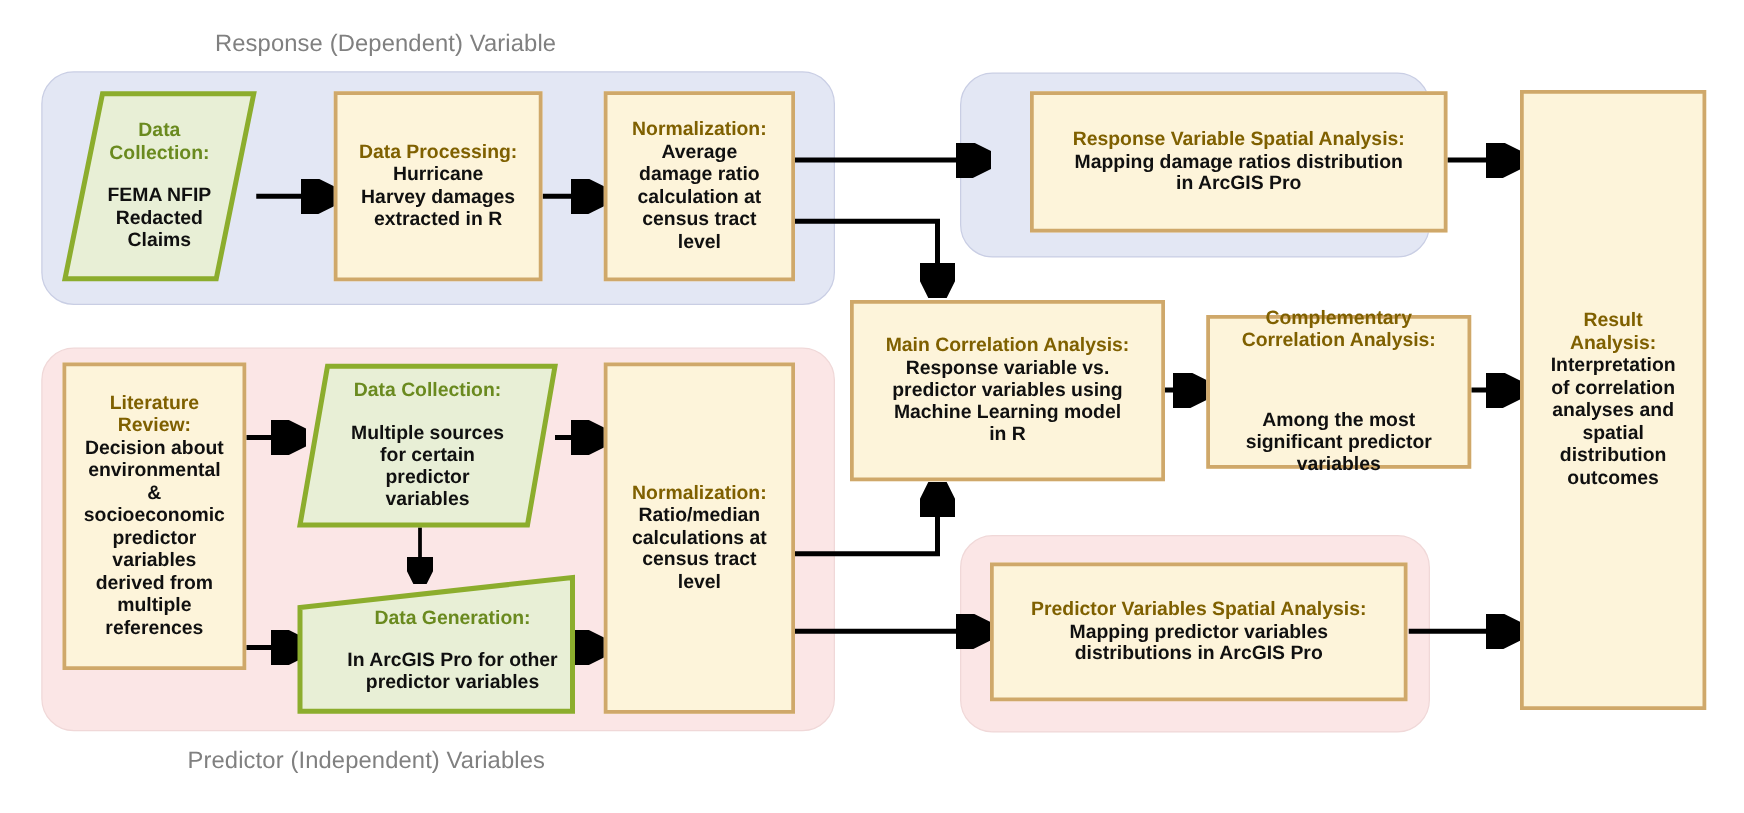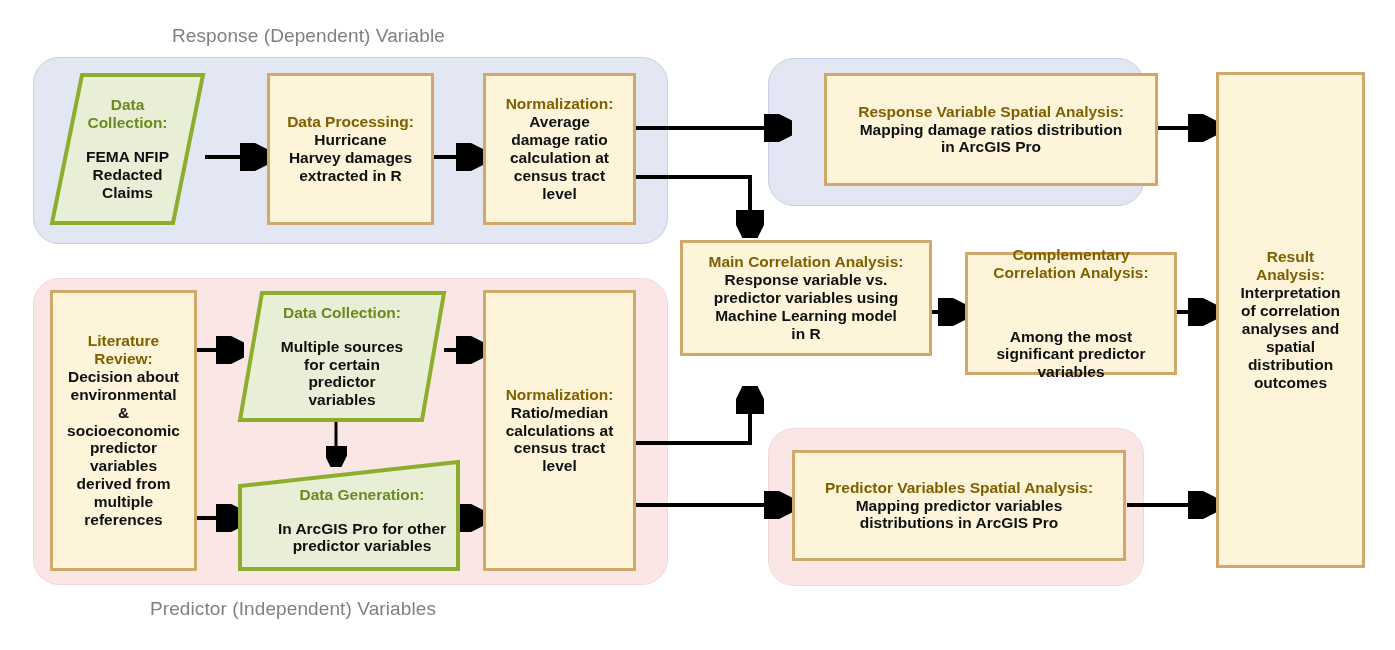"Main Correlation Analysis:" div.node { height: 116px -> 145px }
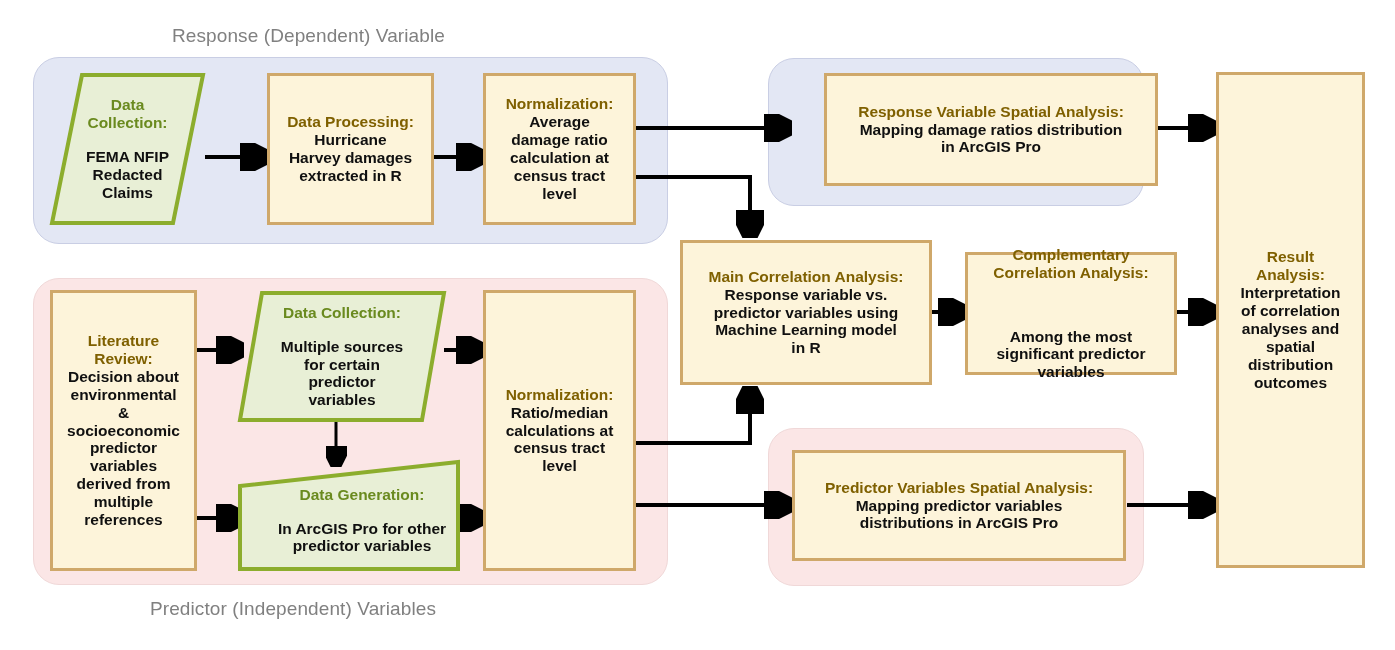"Literature" div.node { height: 281px -> 246px }
